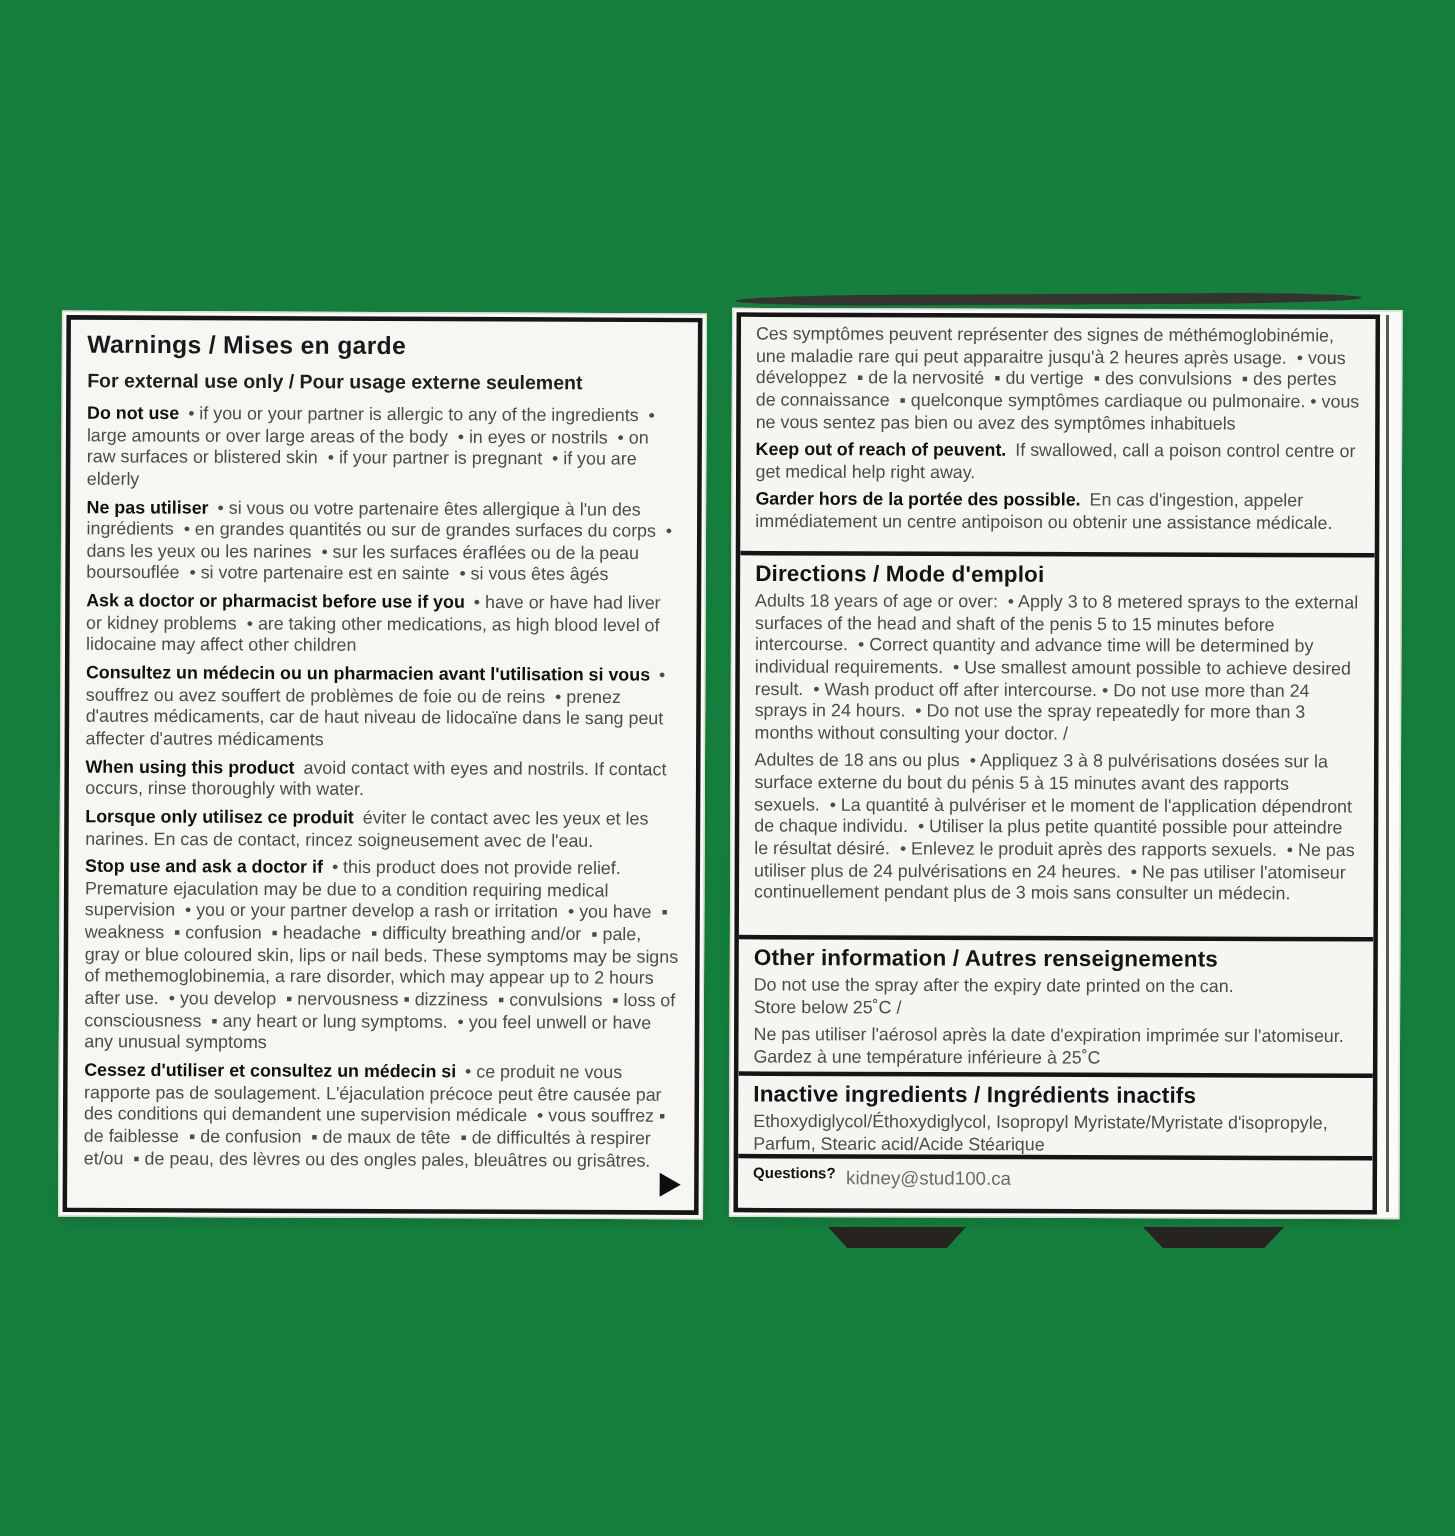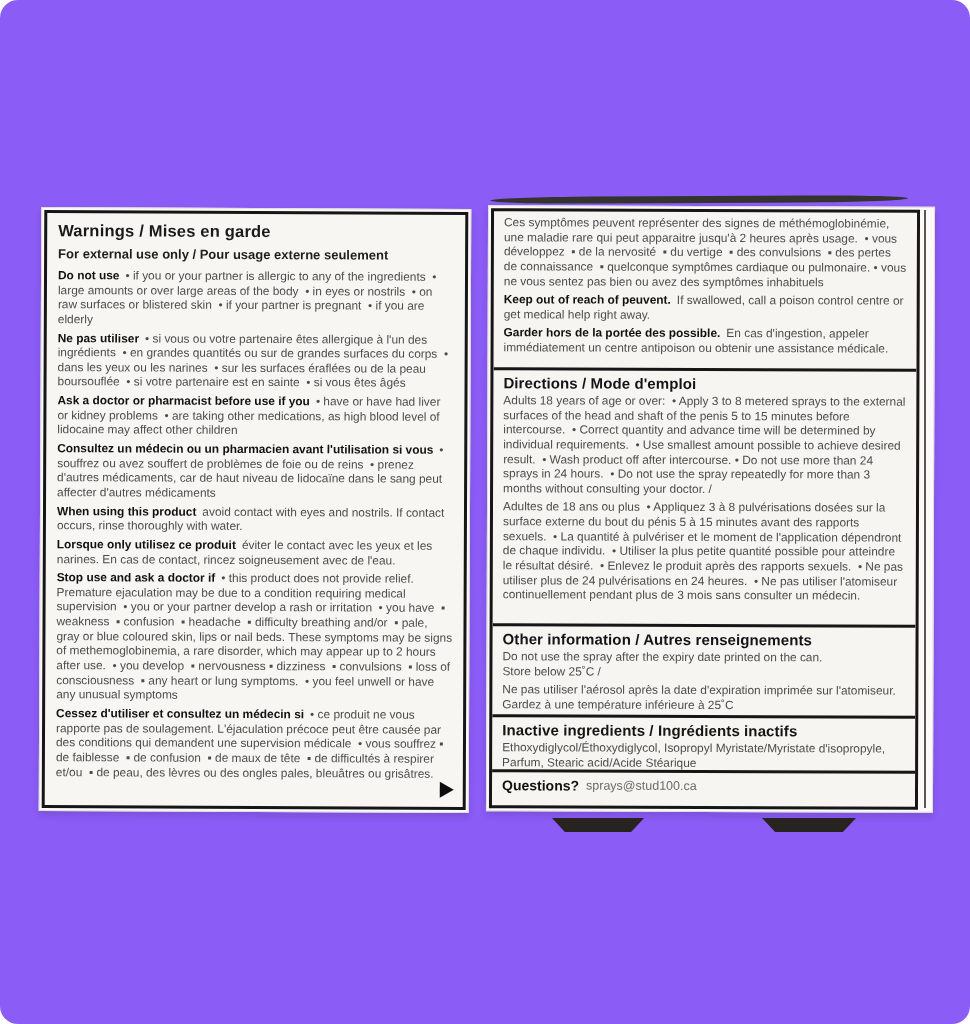"Warnings / Mises en garde" .stage { background: #8b5cf6 -> #15803d; border-radius: 18px -> none }
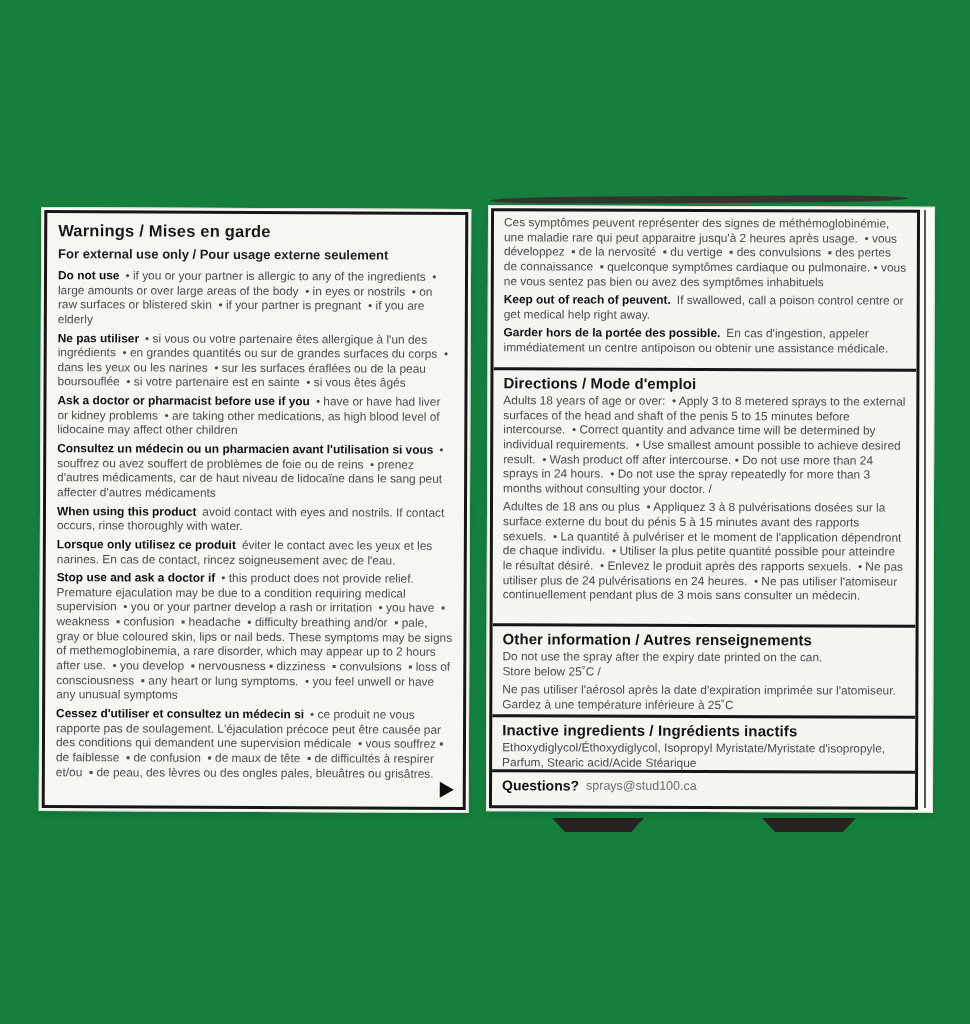"Questions?" .q-lead { font-size: 14px -> 10px }
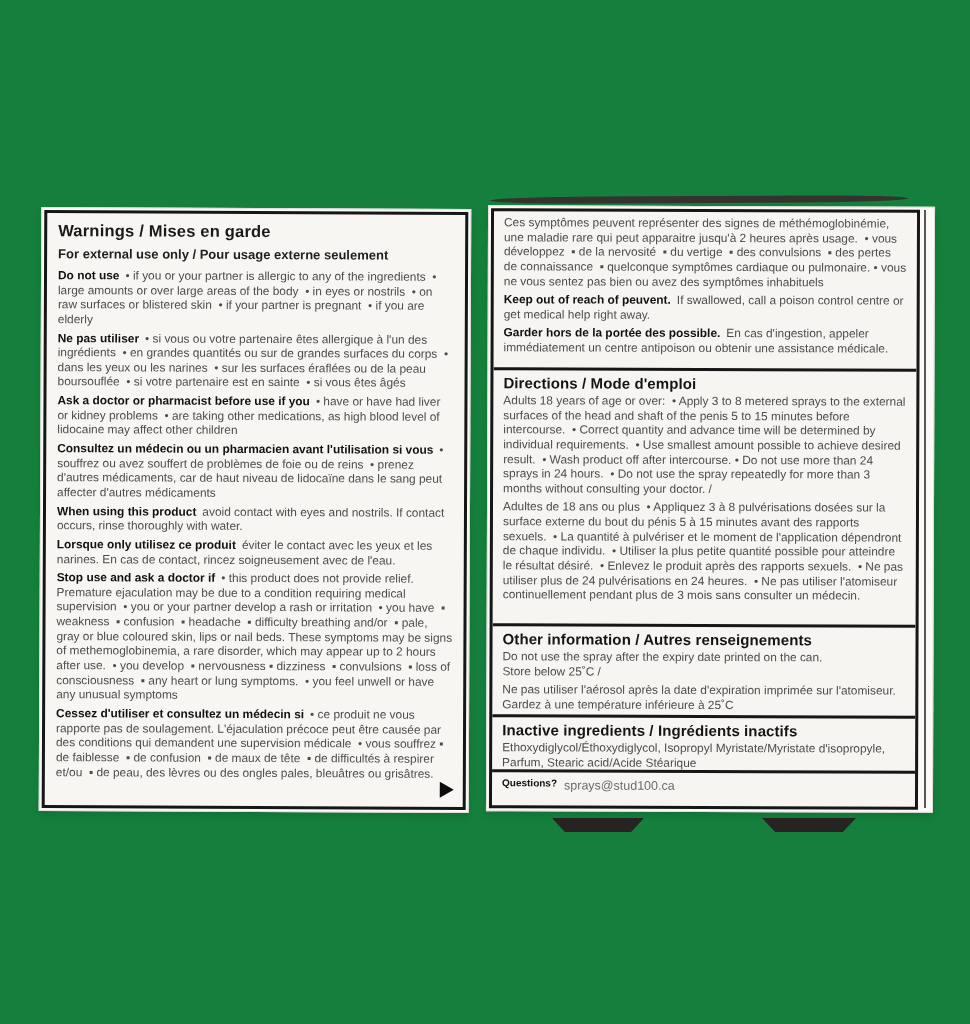"sprays@stud100.ca" span.q-mail { text: sprays@stud100.ca -> kidney@stud100.ca }
